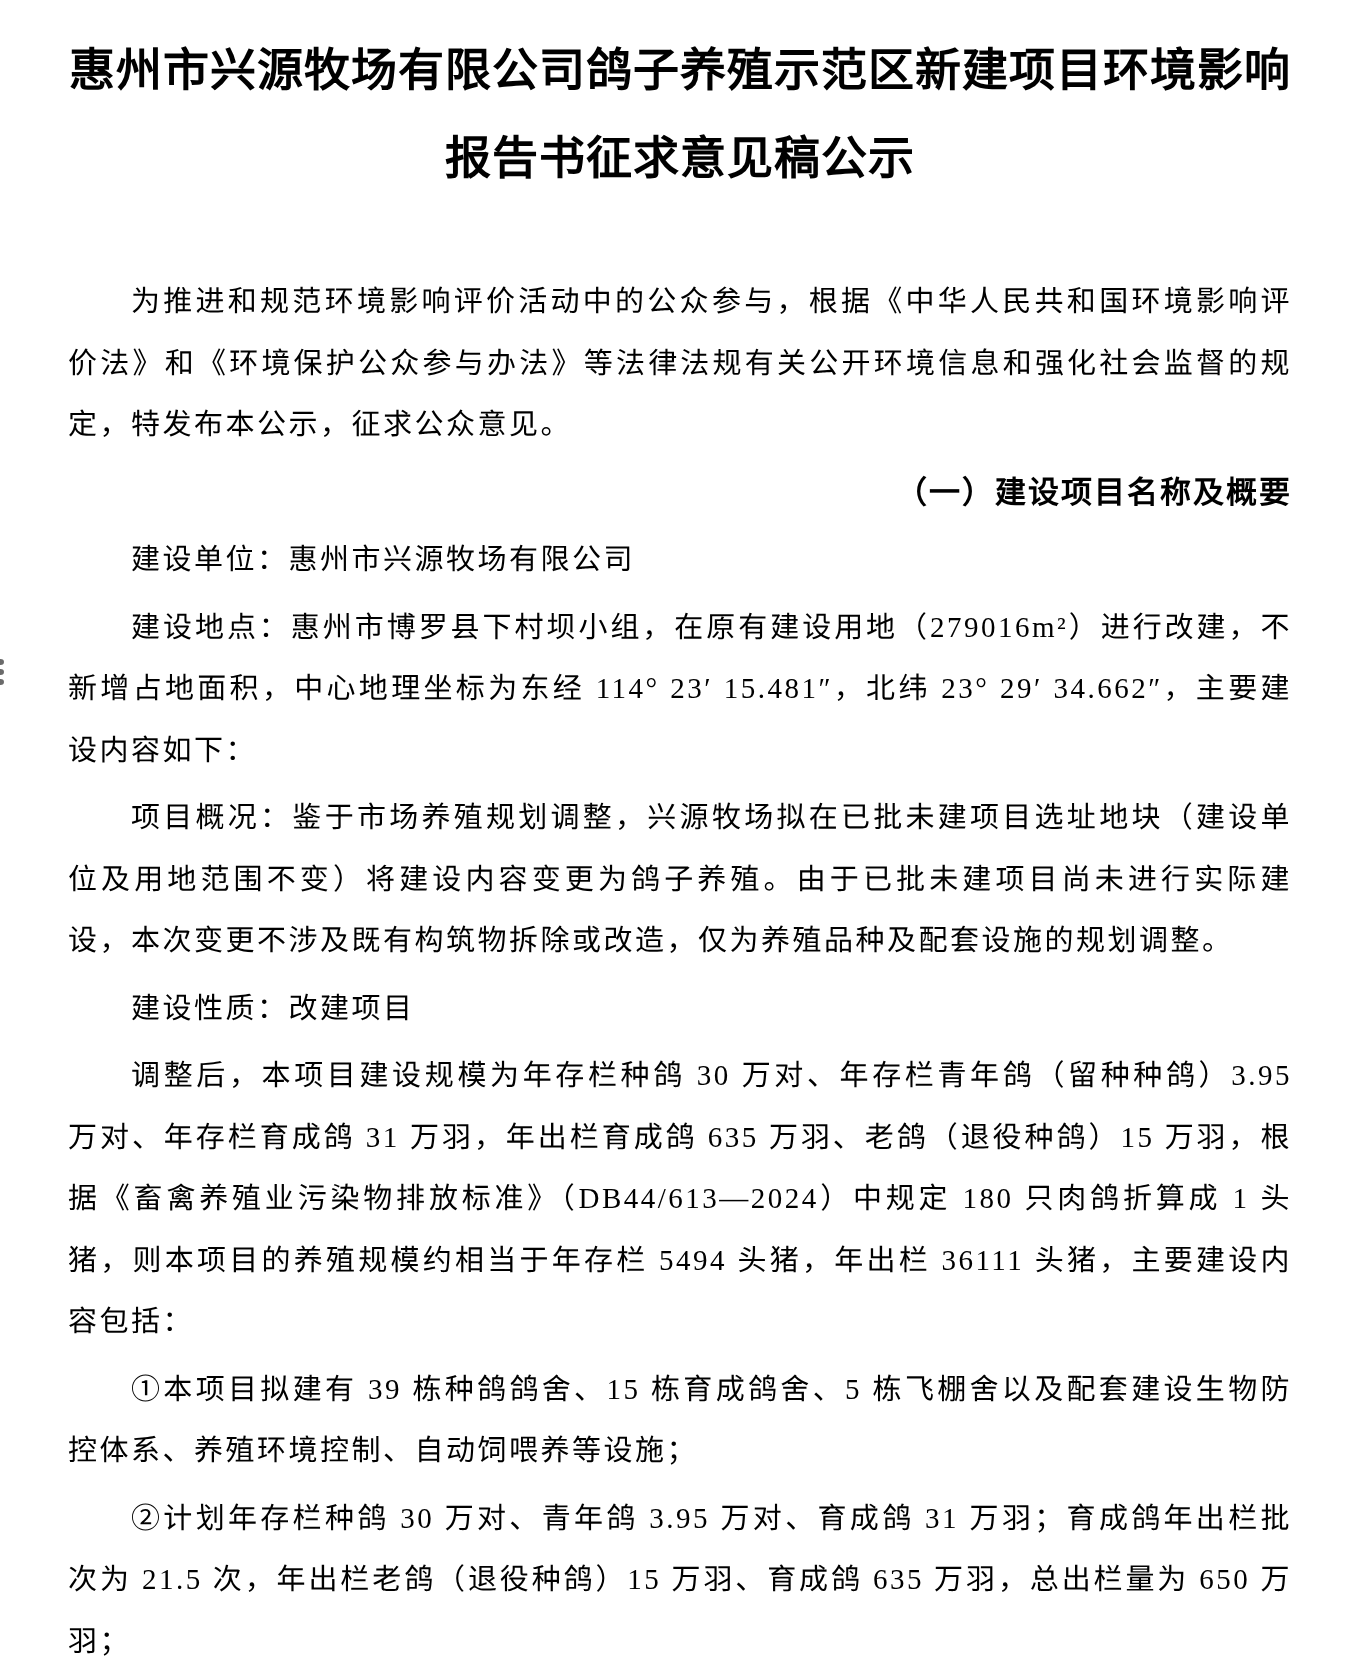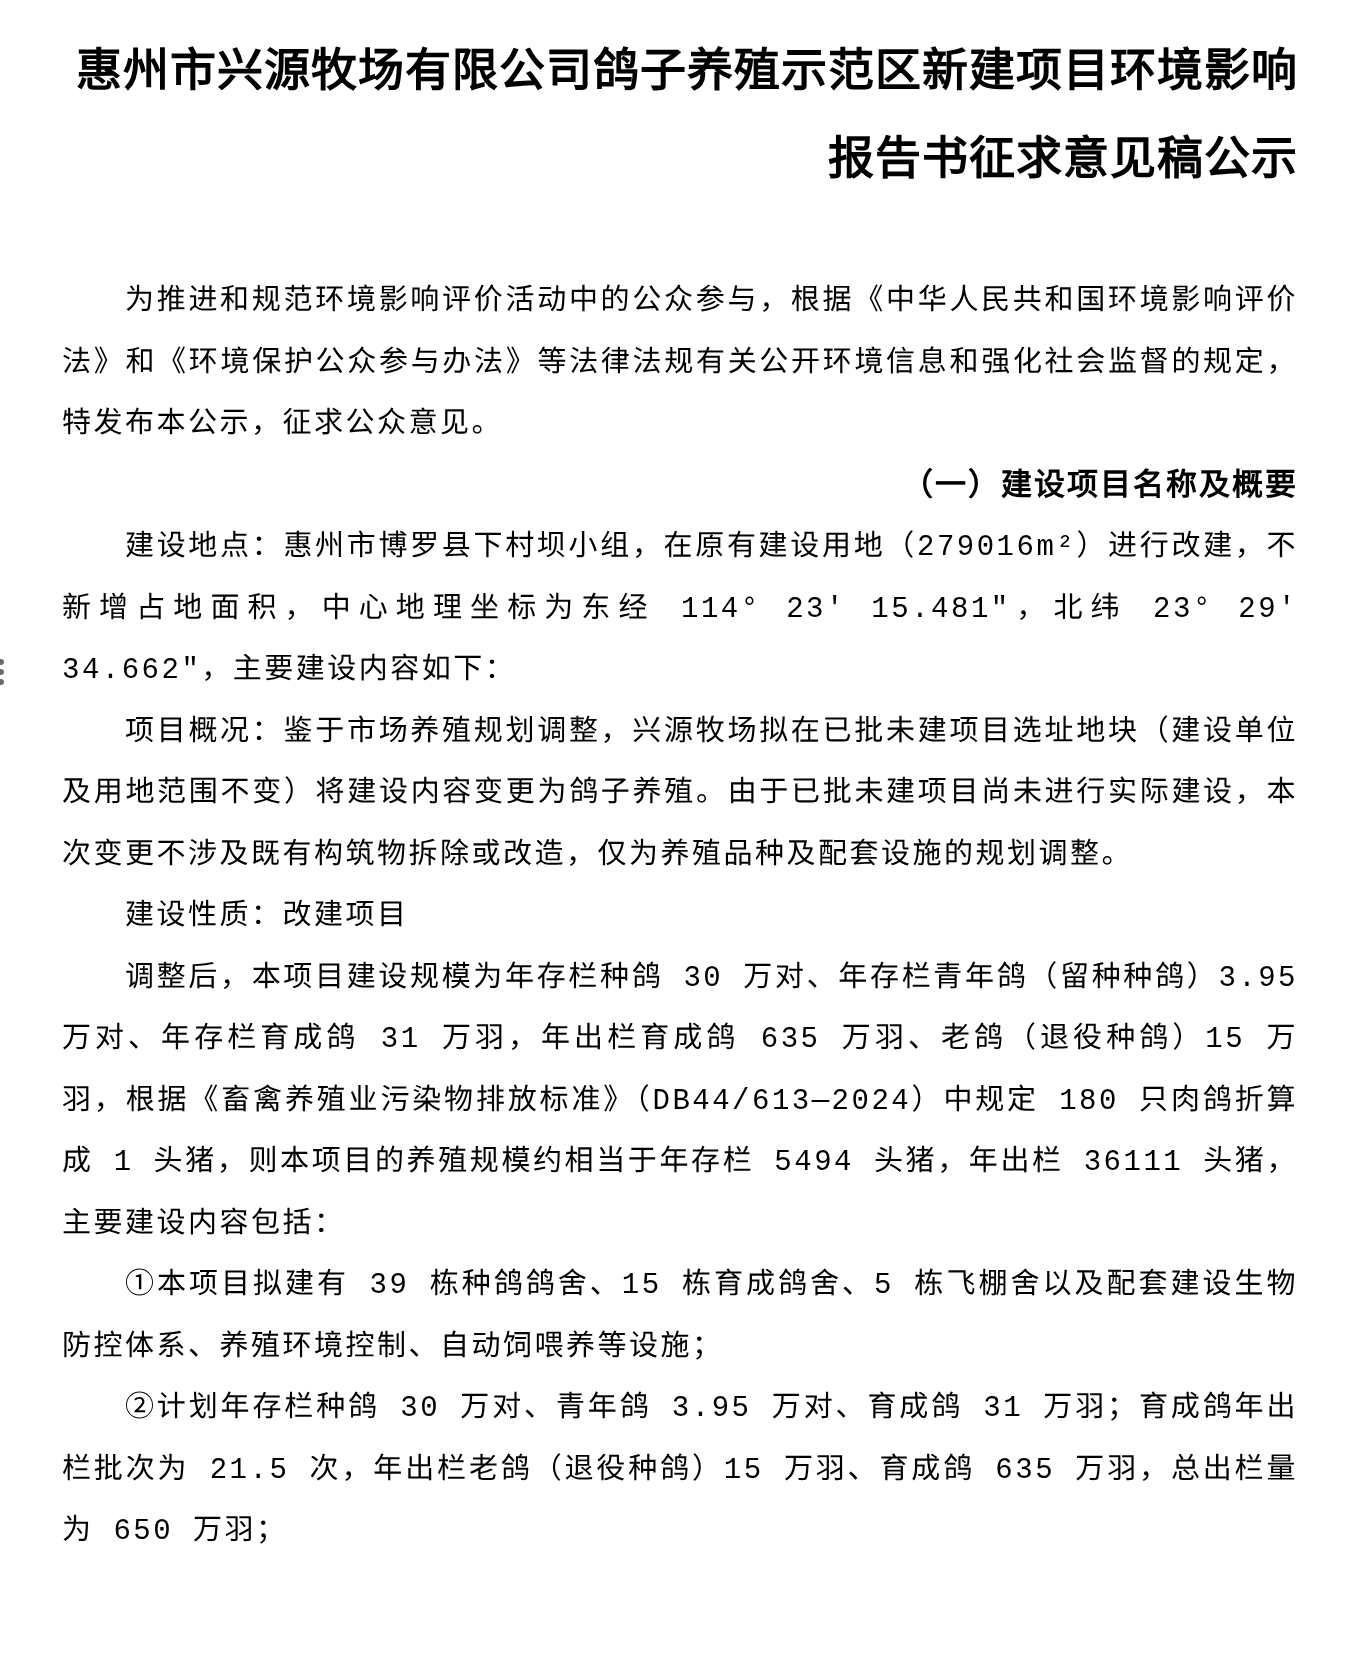"惠州市兴源牧场有限公司鸽子养殖示范区新建项目环境影响" .doc-title { text-align: right -> center }
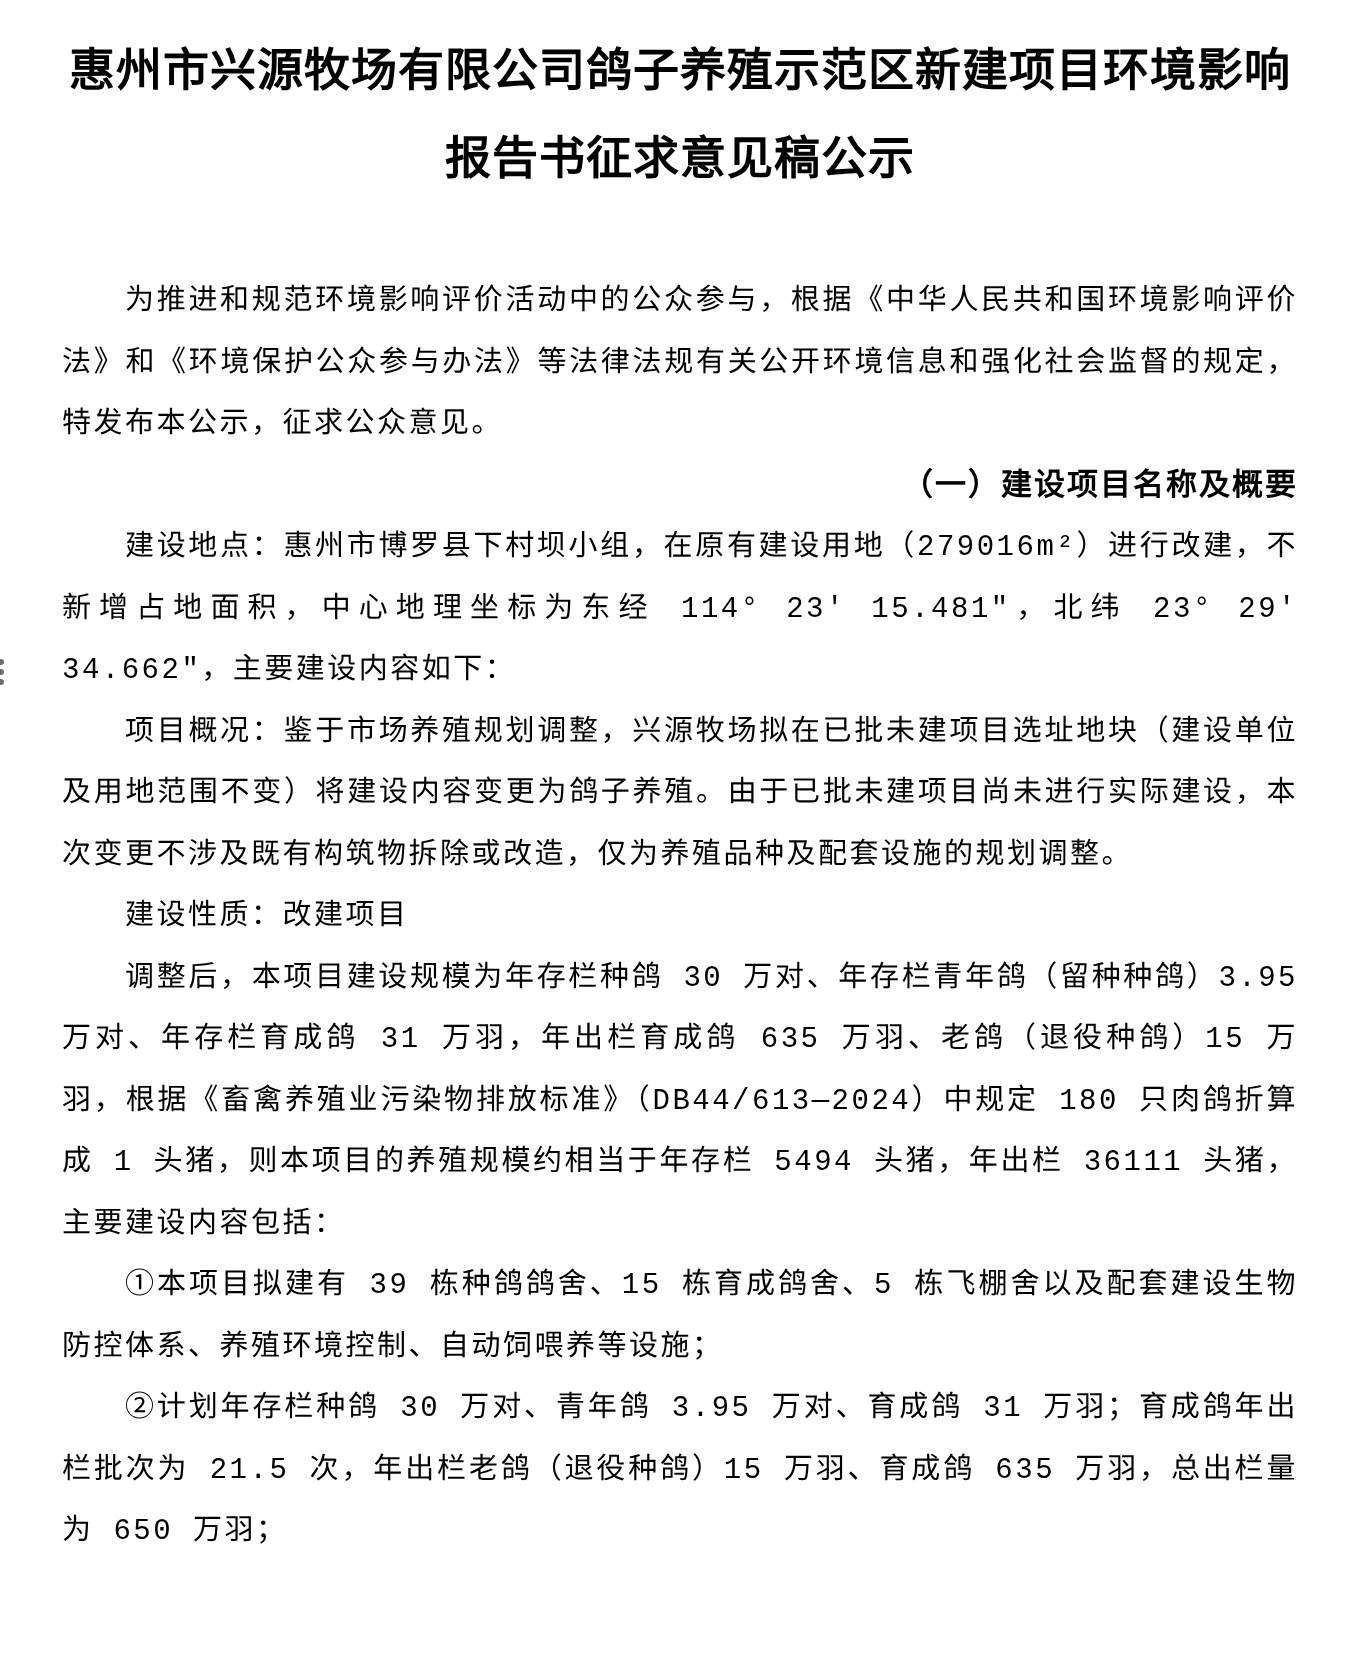"为推进和规范环境影响评价活动中的公众参与，根据《中华人民共和国环境影响评价法》和" .para, .heading { font-family: Liberation Mono, monospace -> Liberation Serif, serif; margin: 0 -> 6px }
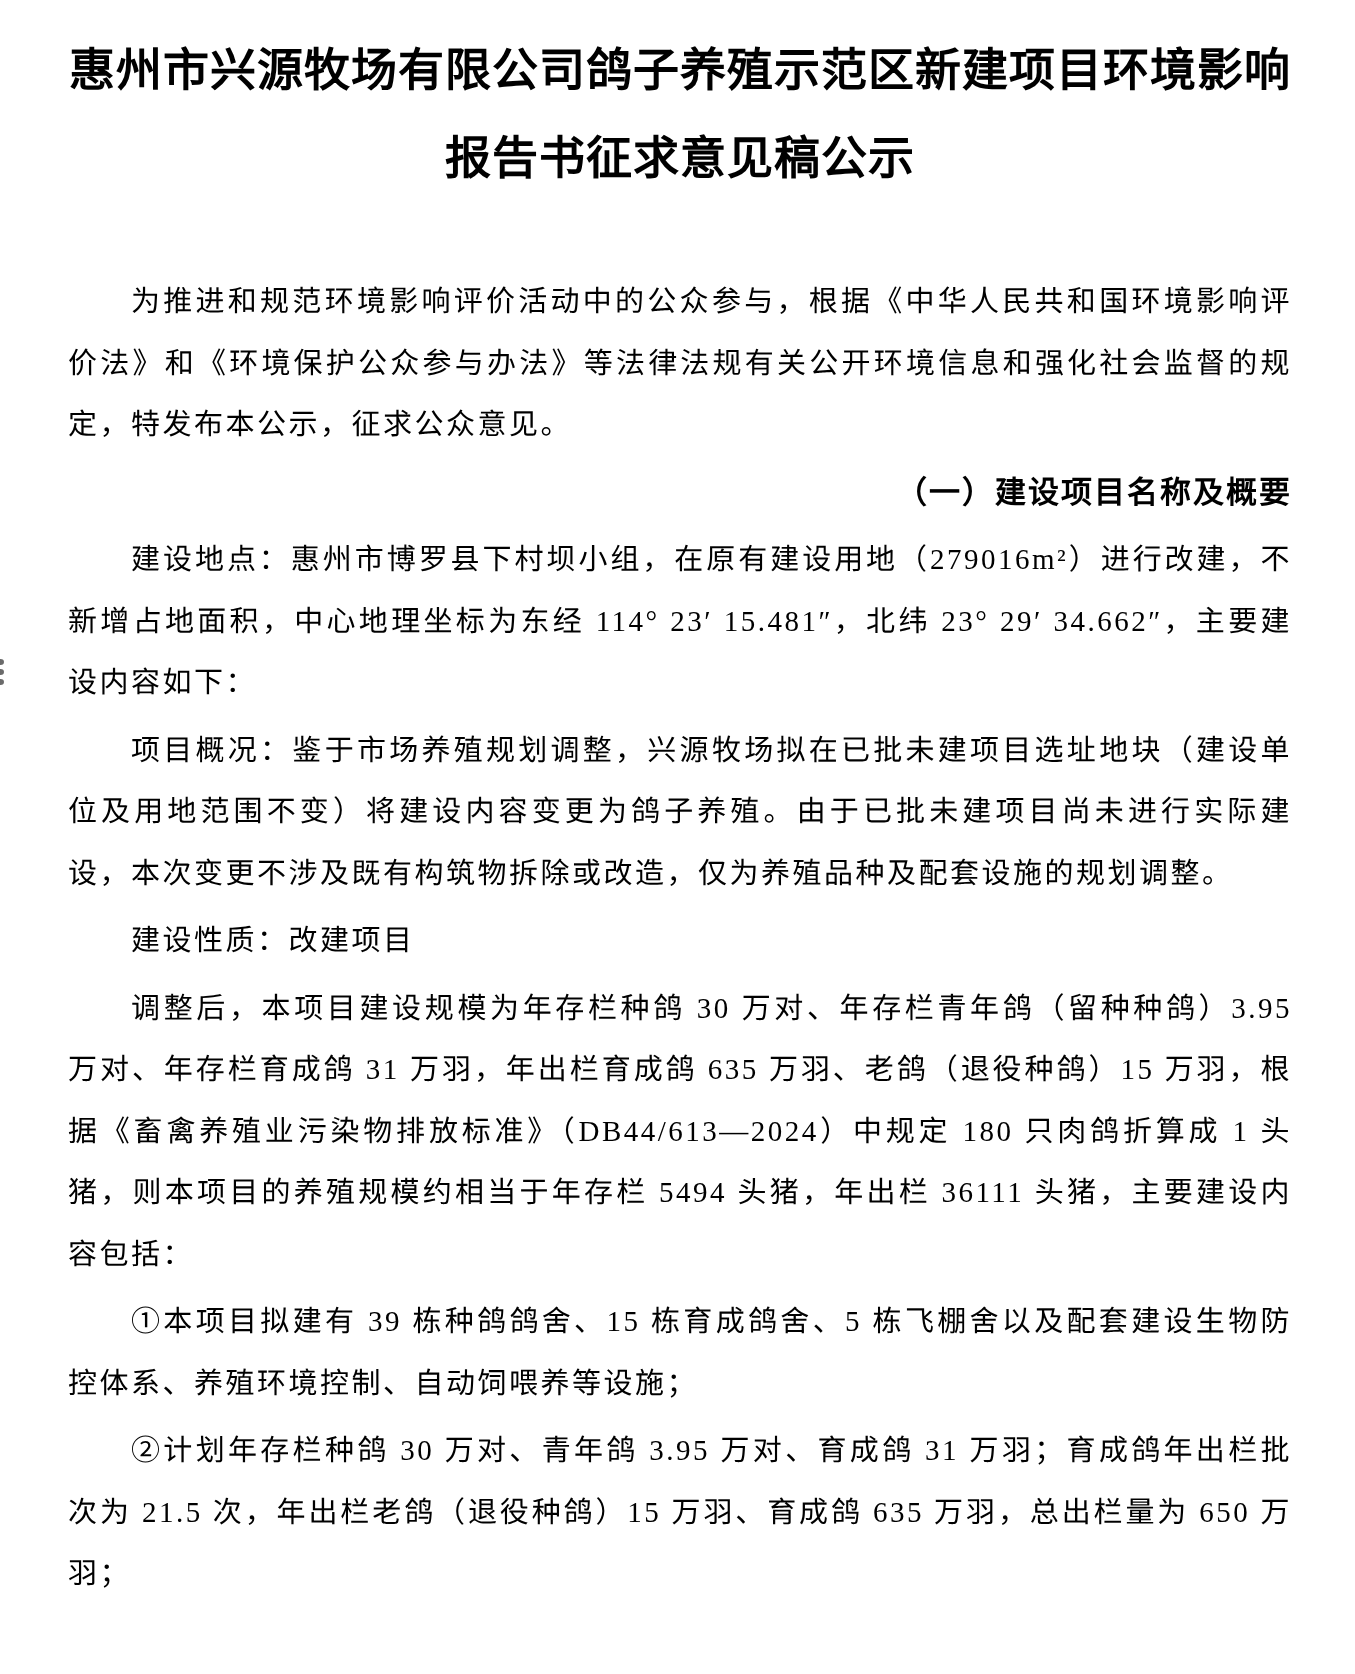"建设单位：惠州市兴源牧场有限公司" p.para { html: none -> <p>建设单位：惠州市兴源牧场有限公司</p> }
